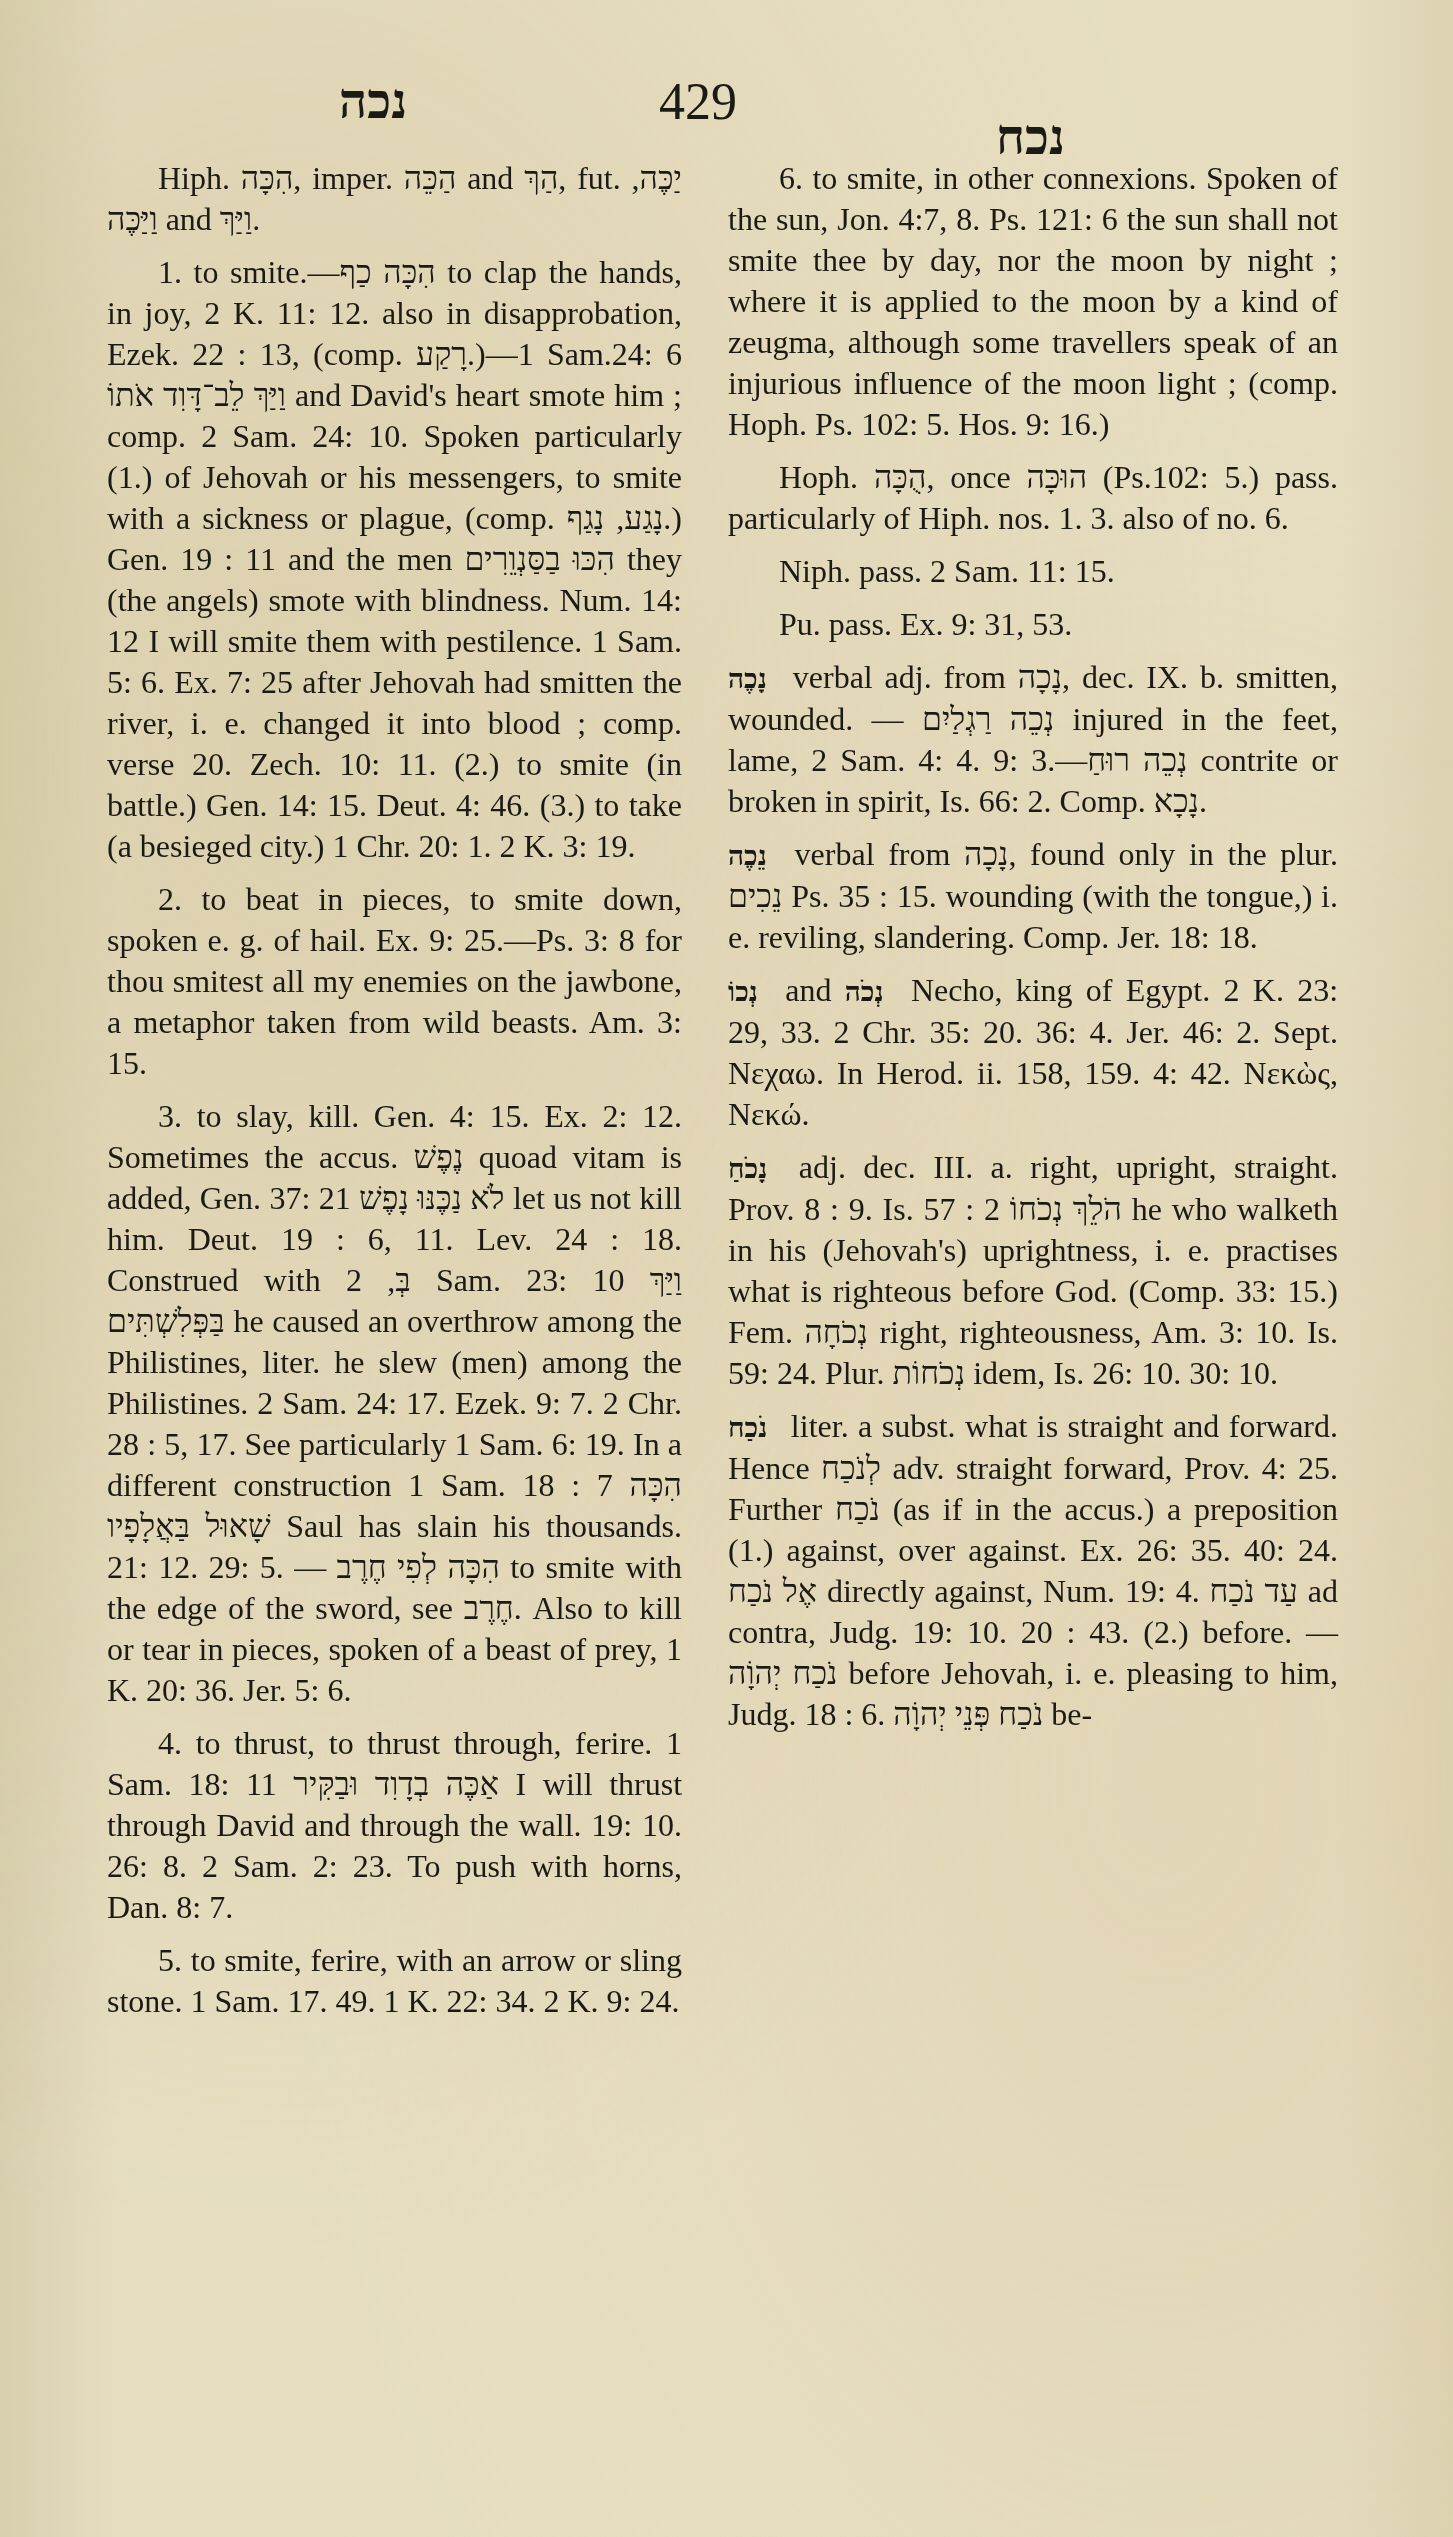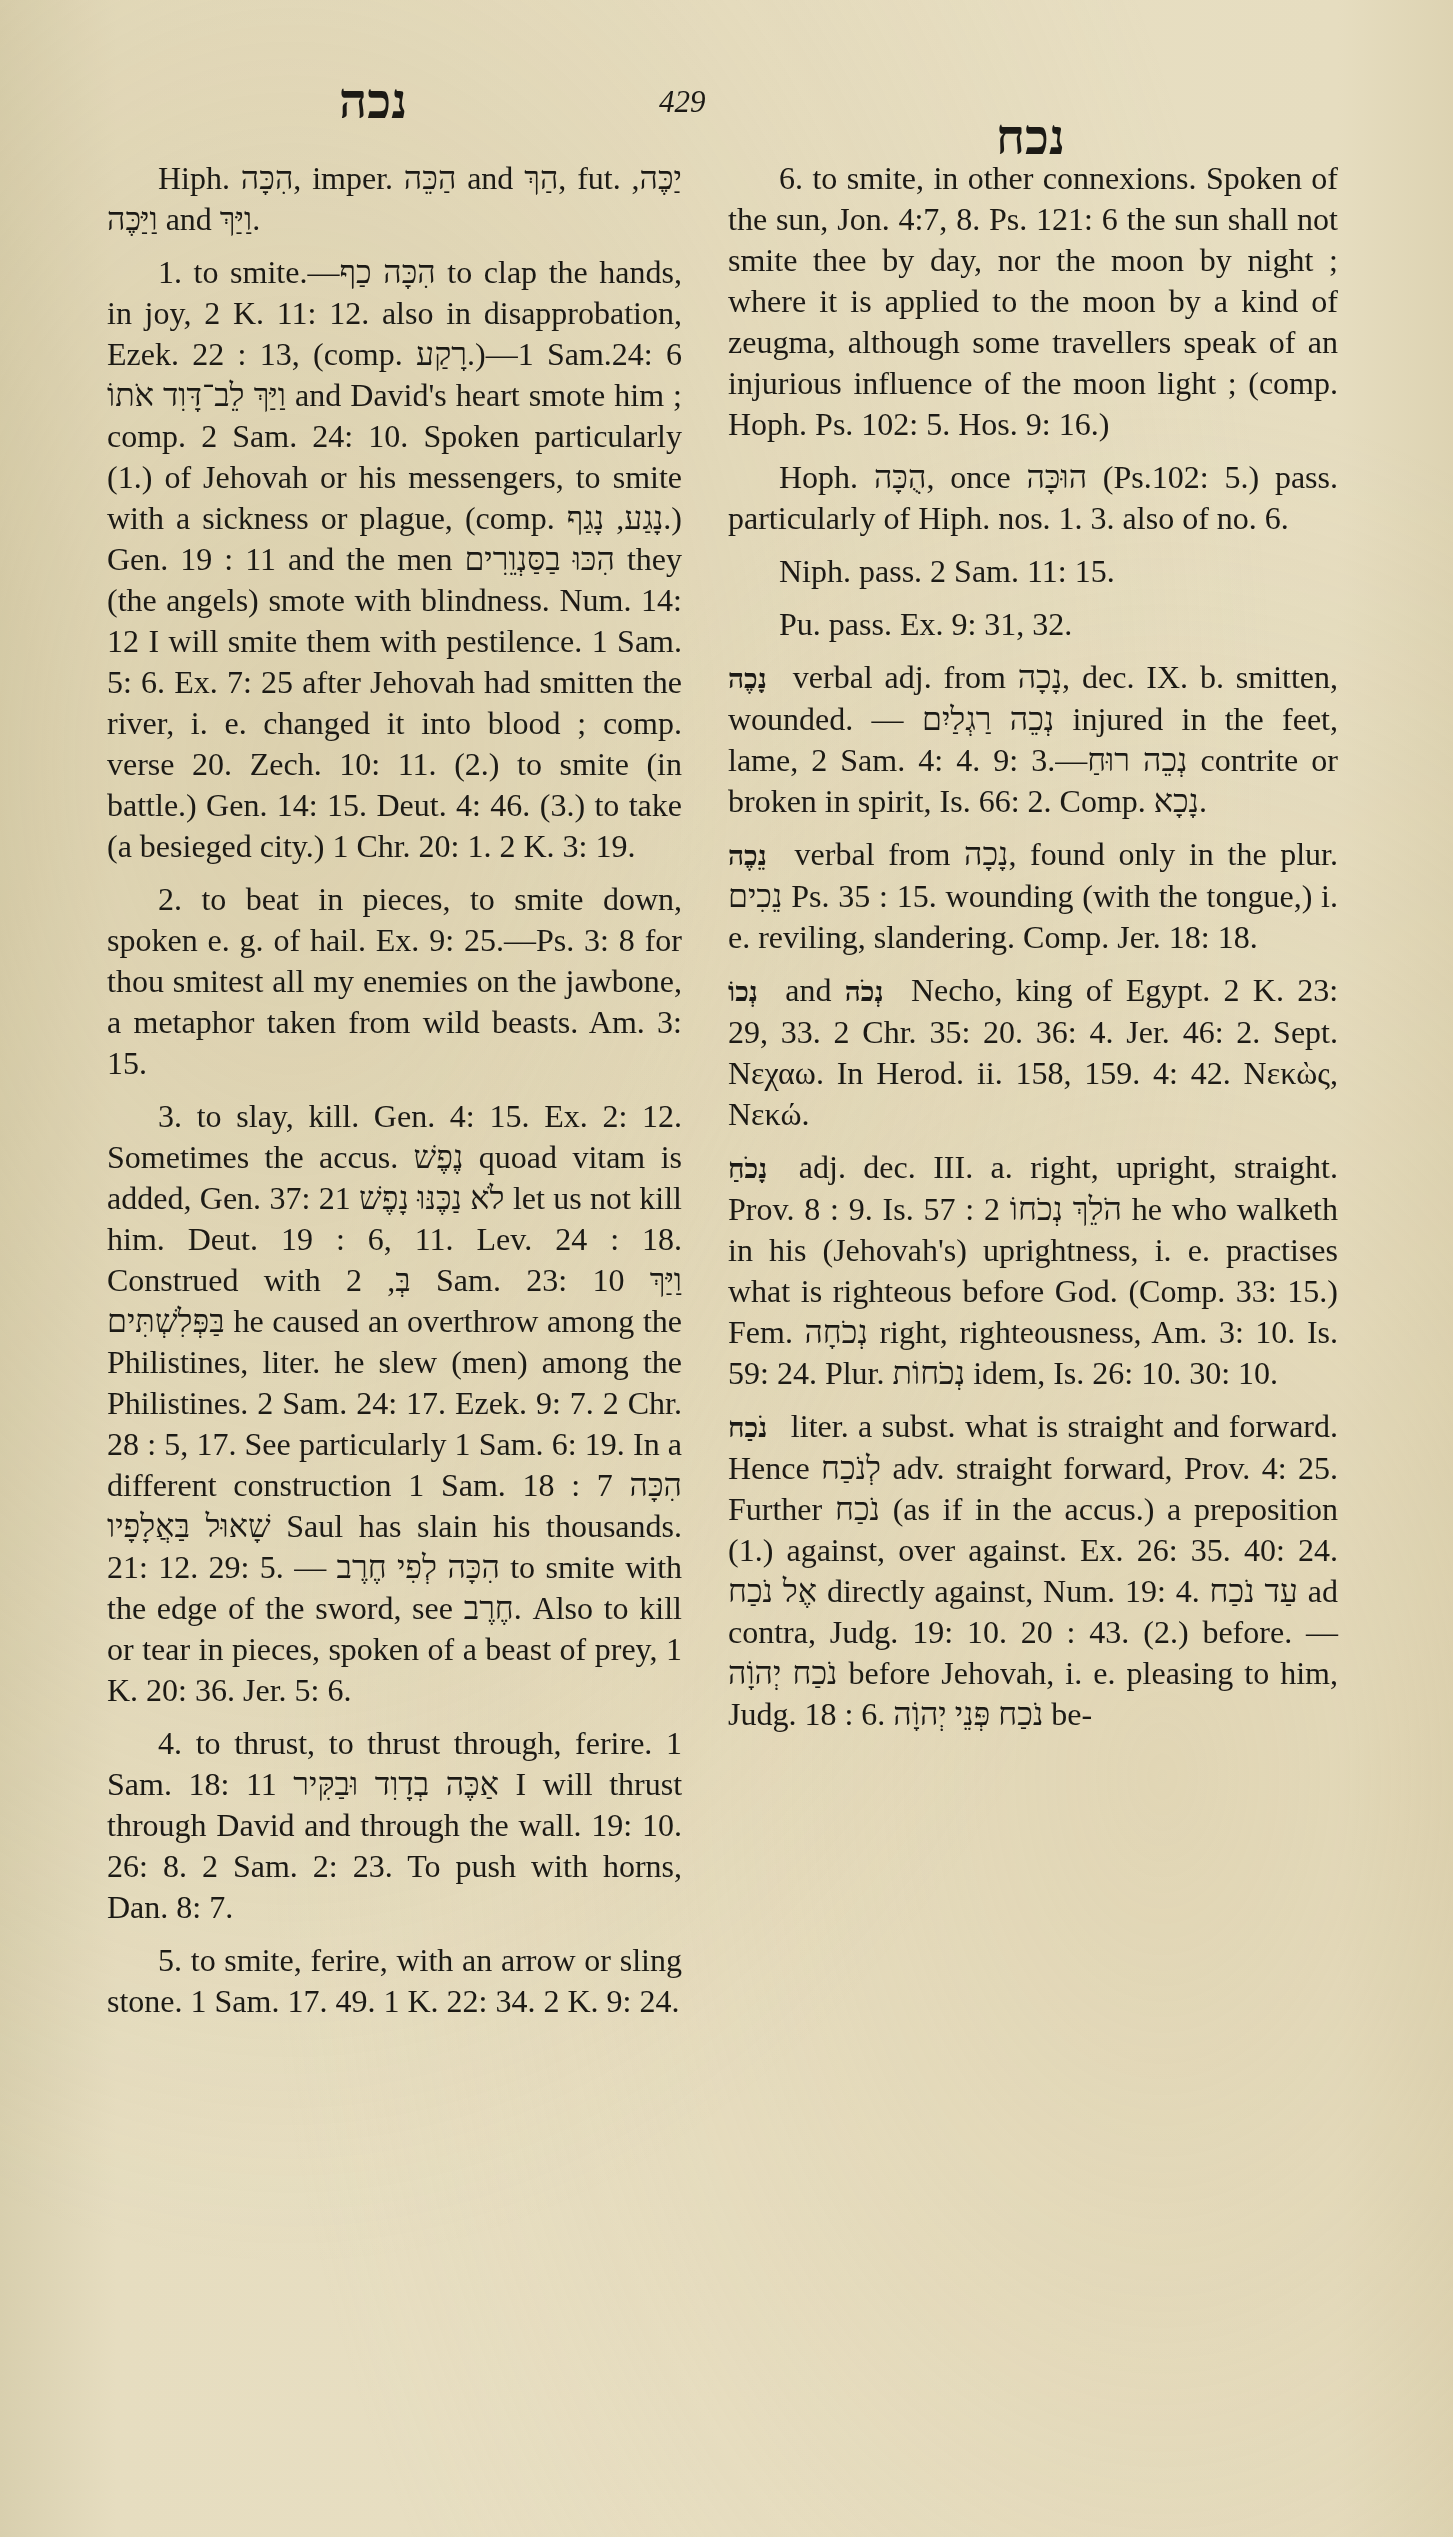"429" .header .pageno { font-size: 31px -> 52px; font-style: italic -> none }
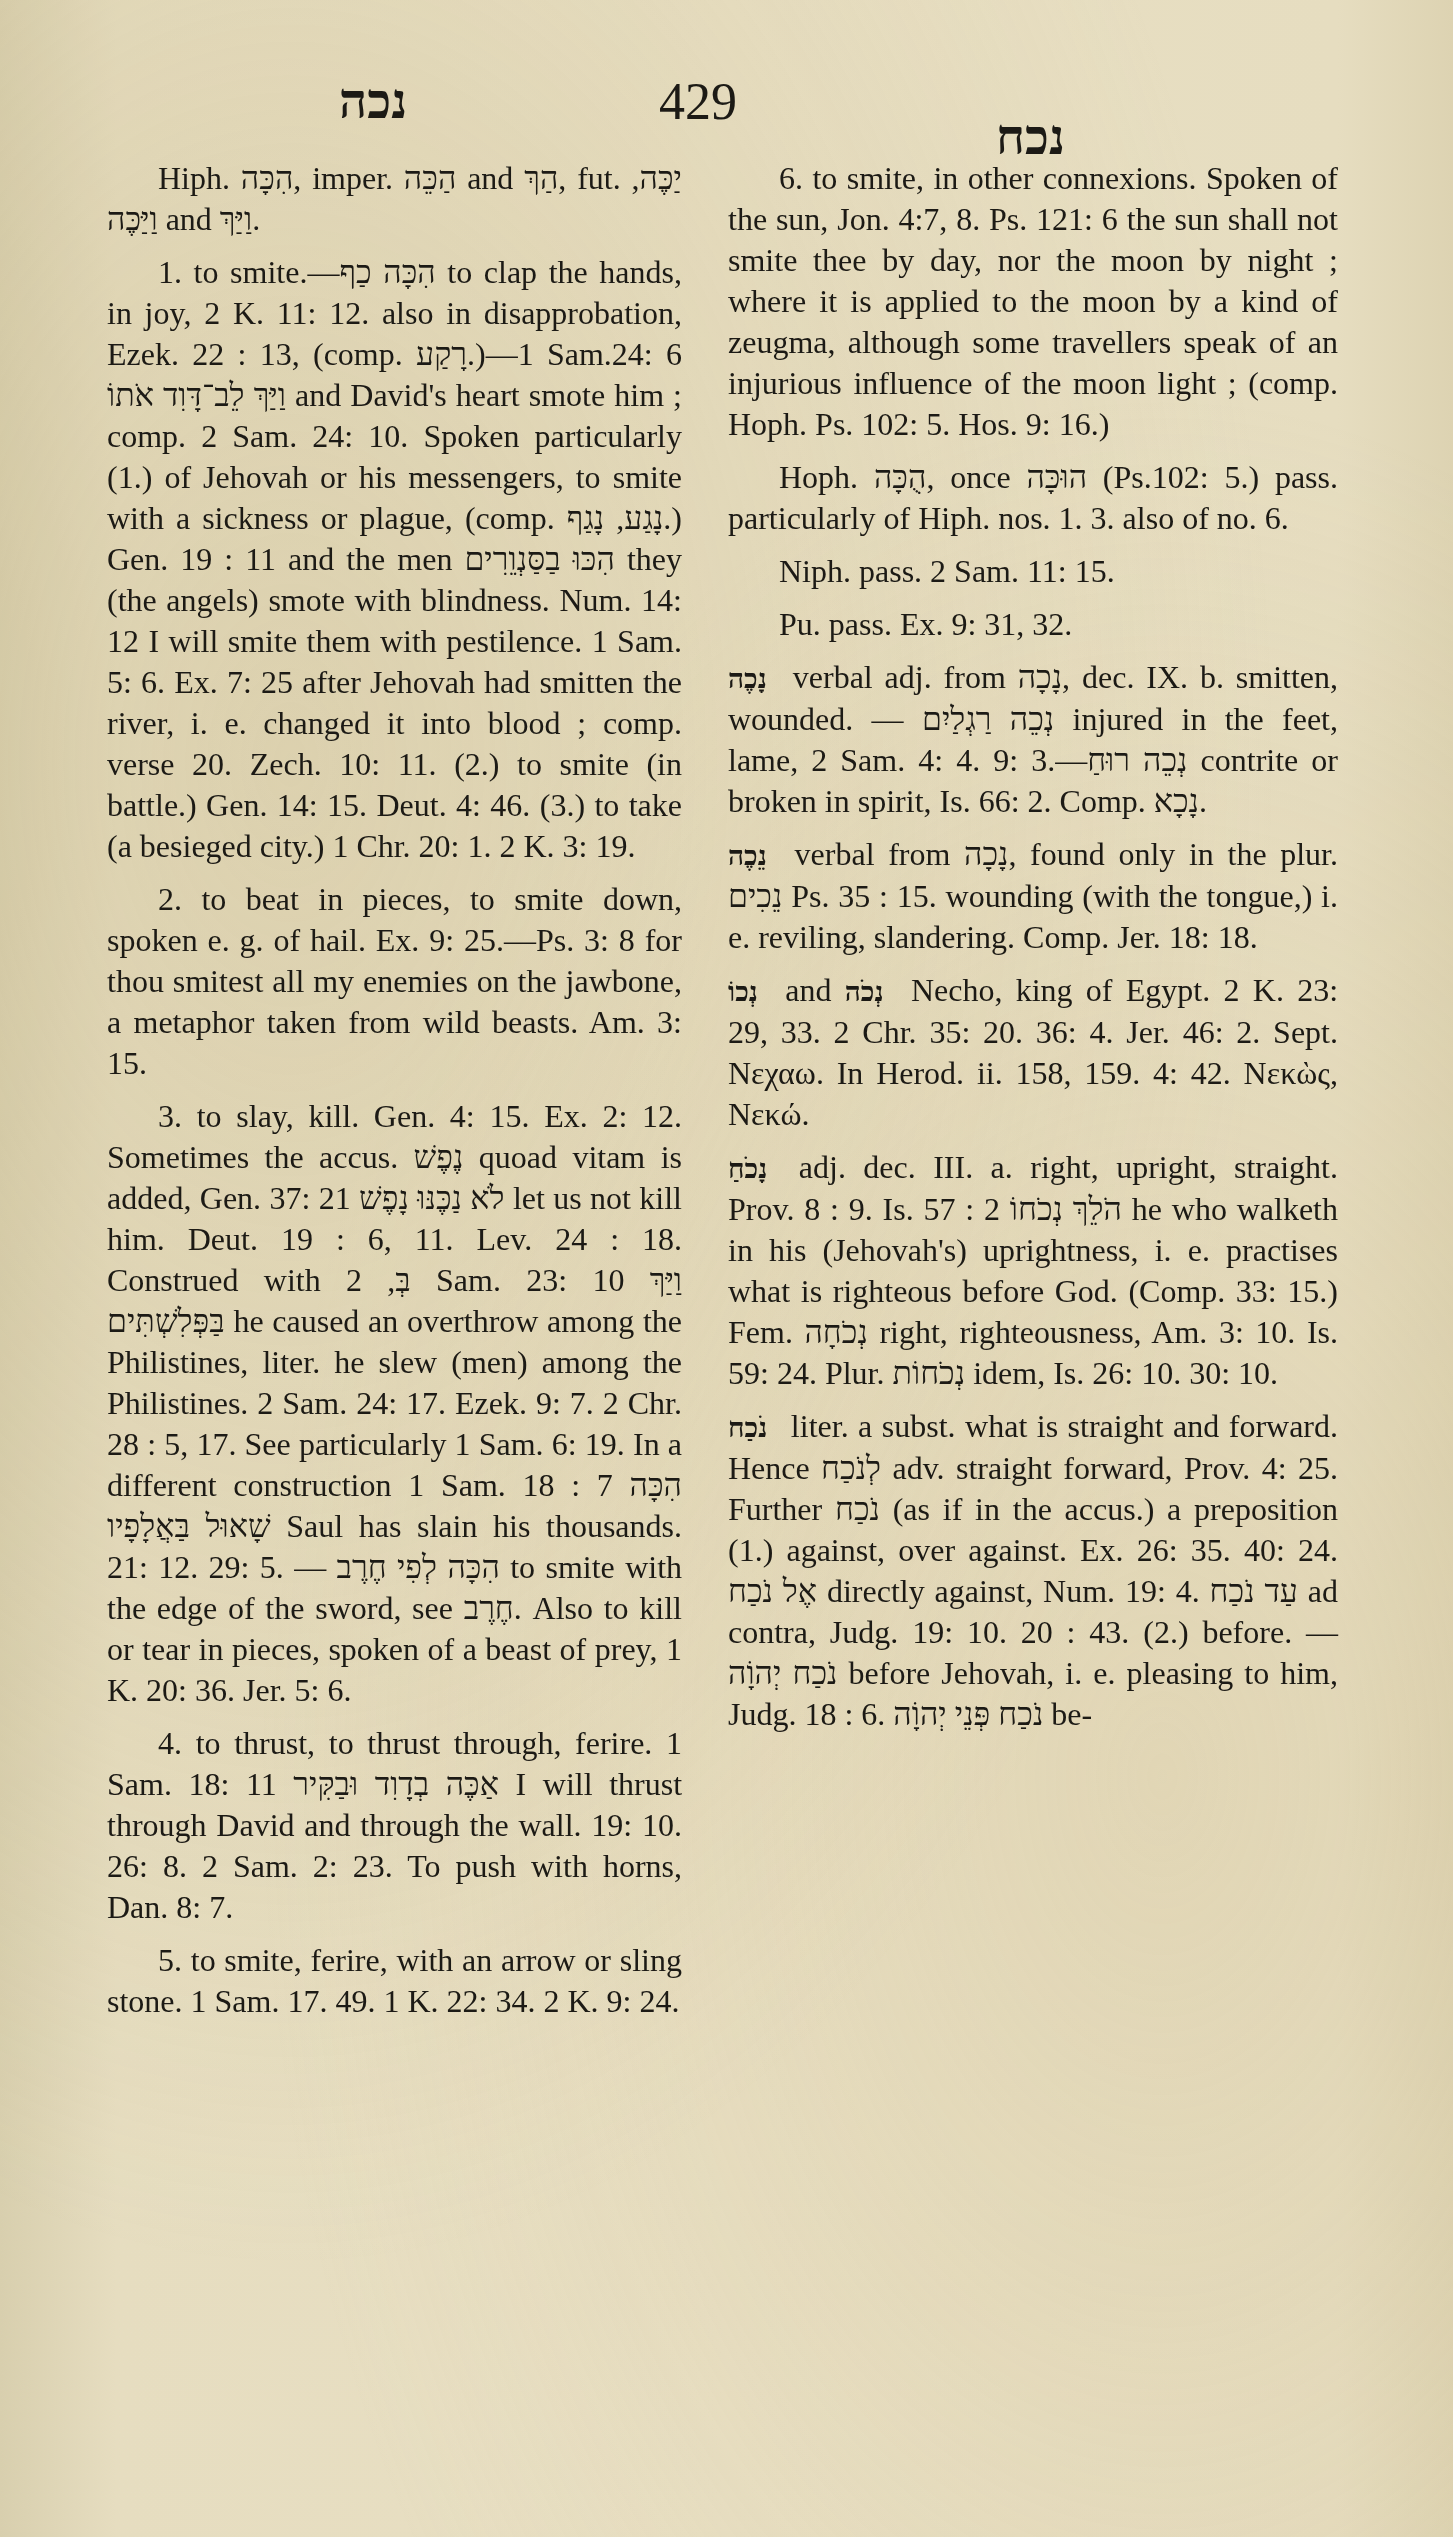"Pu. pass. Ex. 9: 31," p.indent { text: 32 -> 53 }
